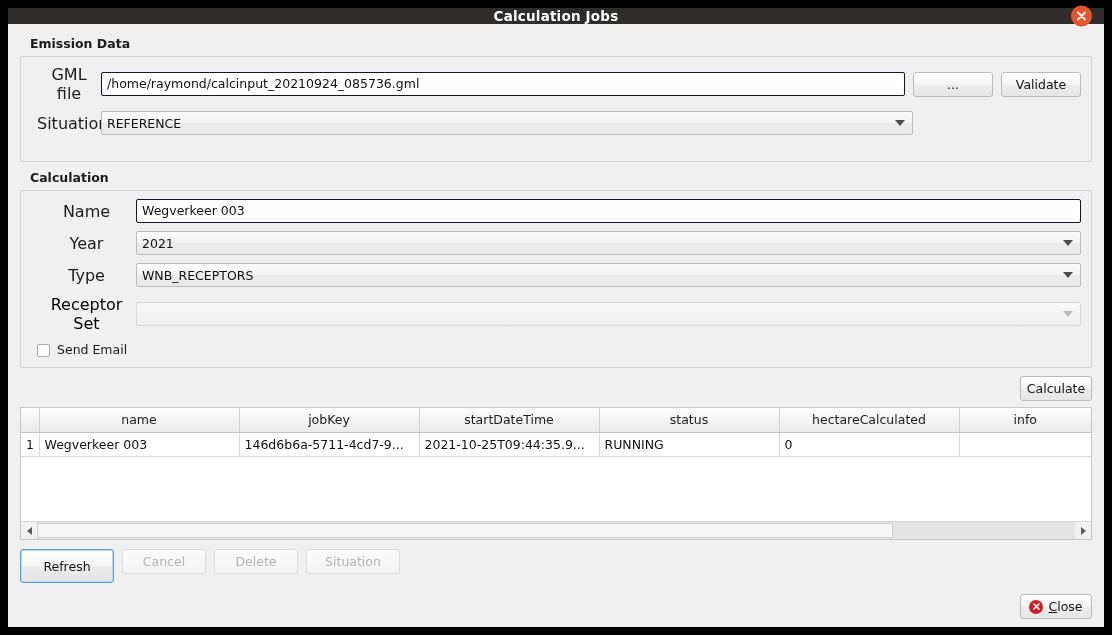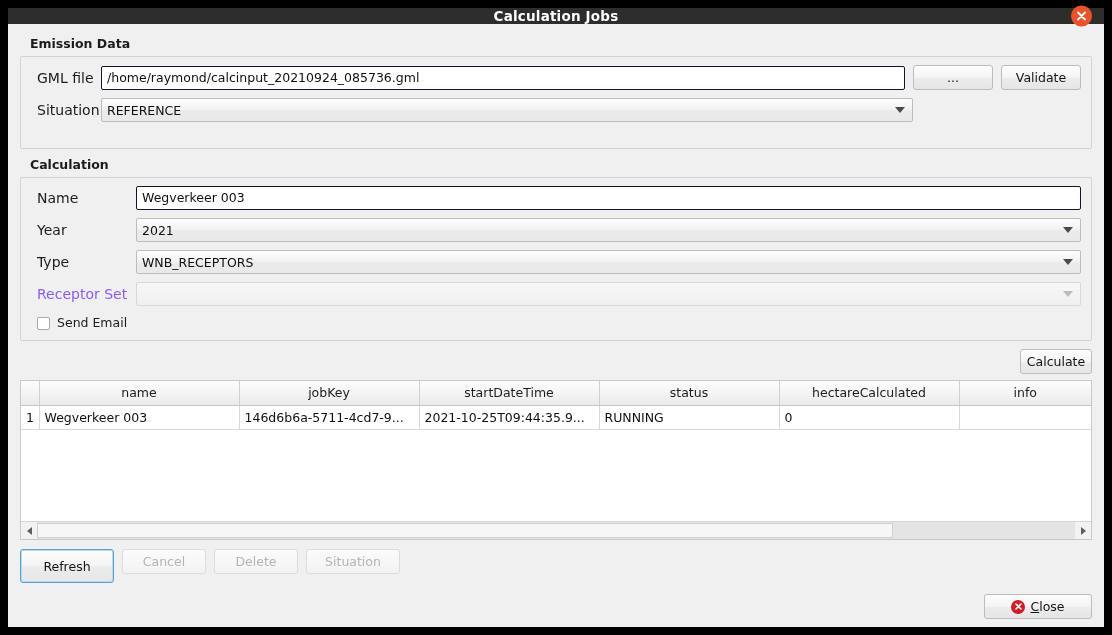"GML file" .field-label { font-size: 14px -> 16px; text-align: none -> center }
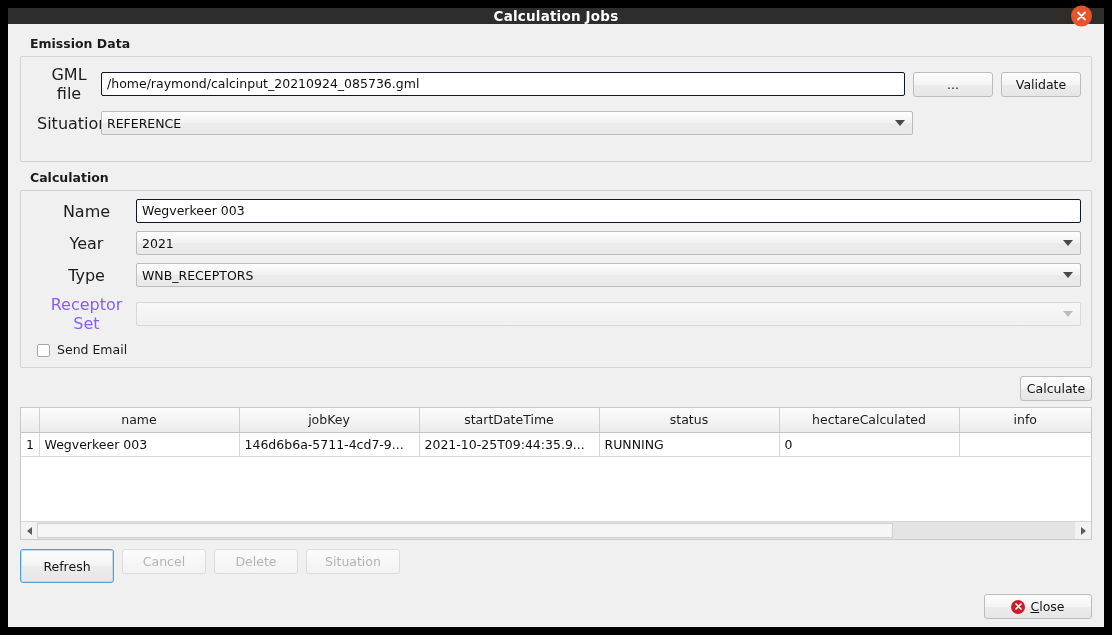"Receptor Set" .field-label.disabled { color: #8b5cf6 -> #000000 }
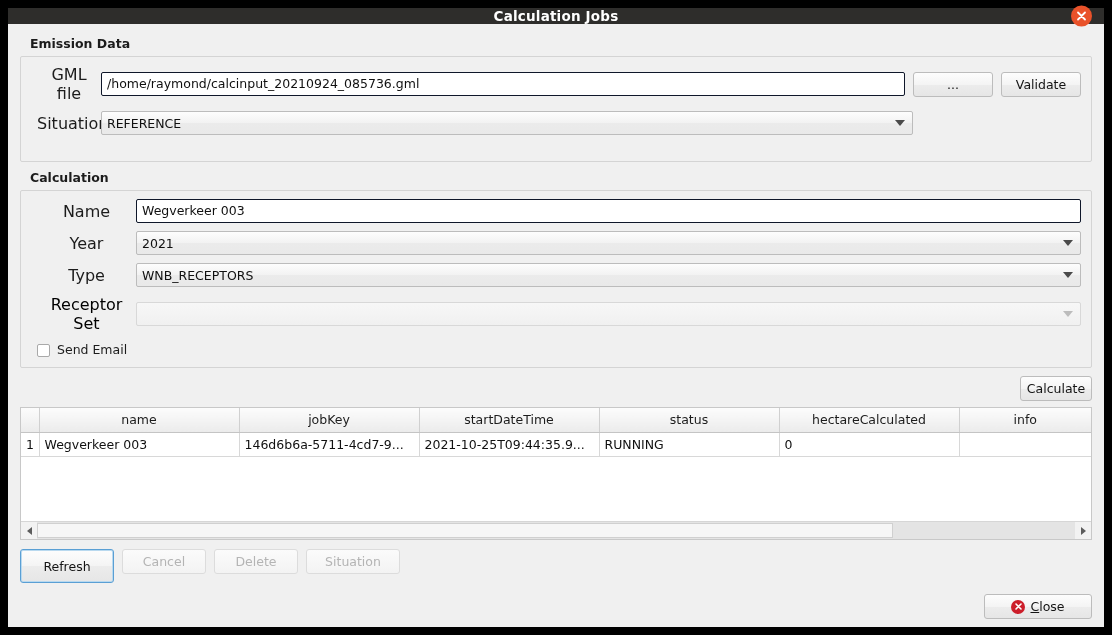"Close" #btn-close { width: 108px -> 72px }
